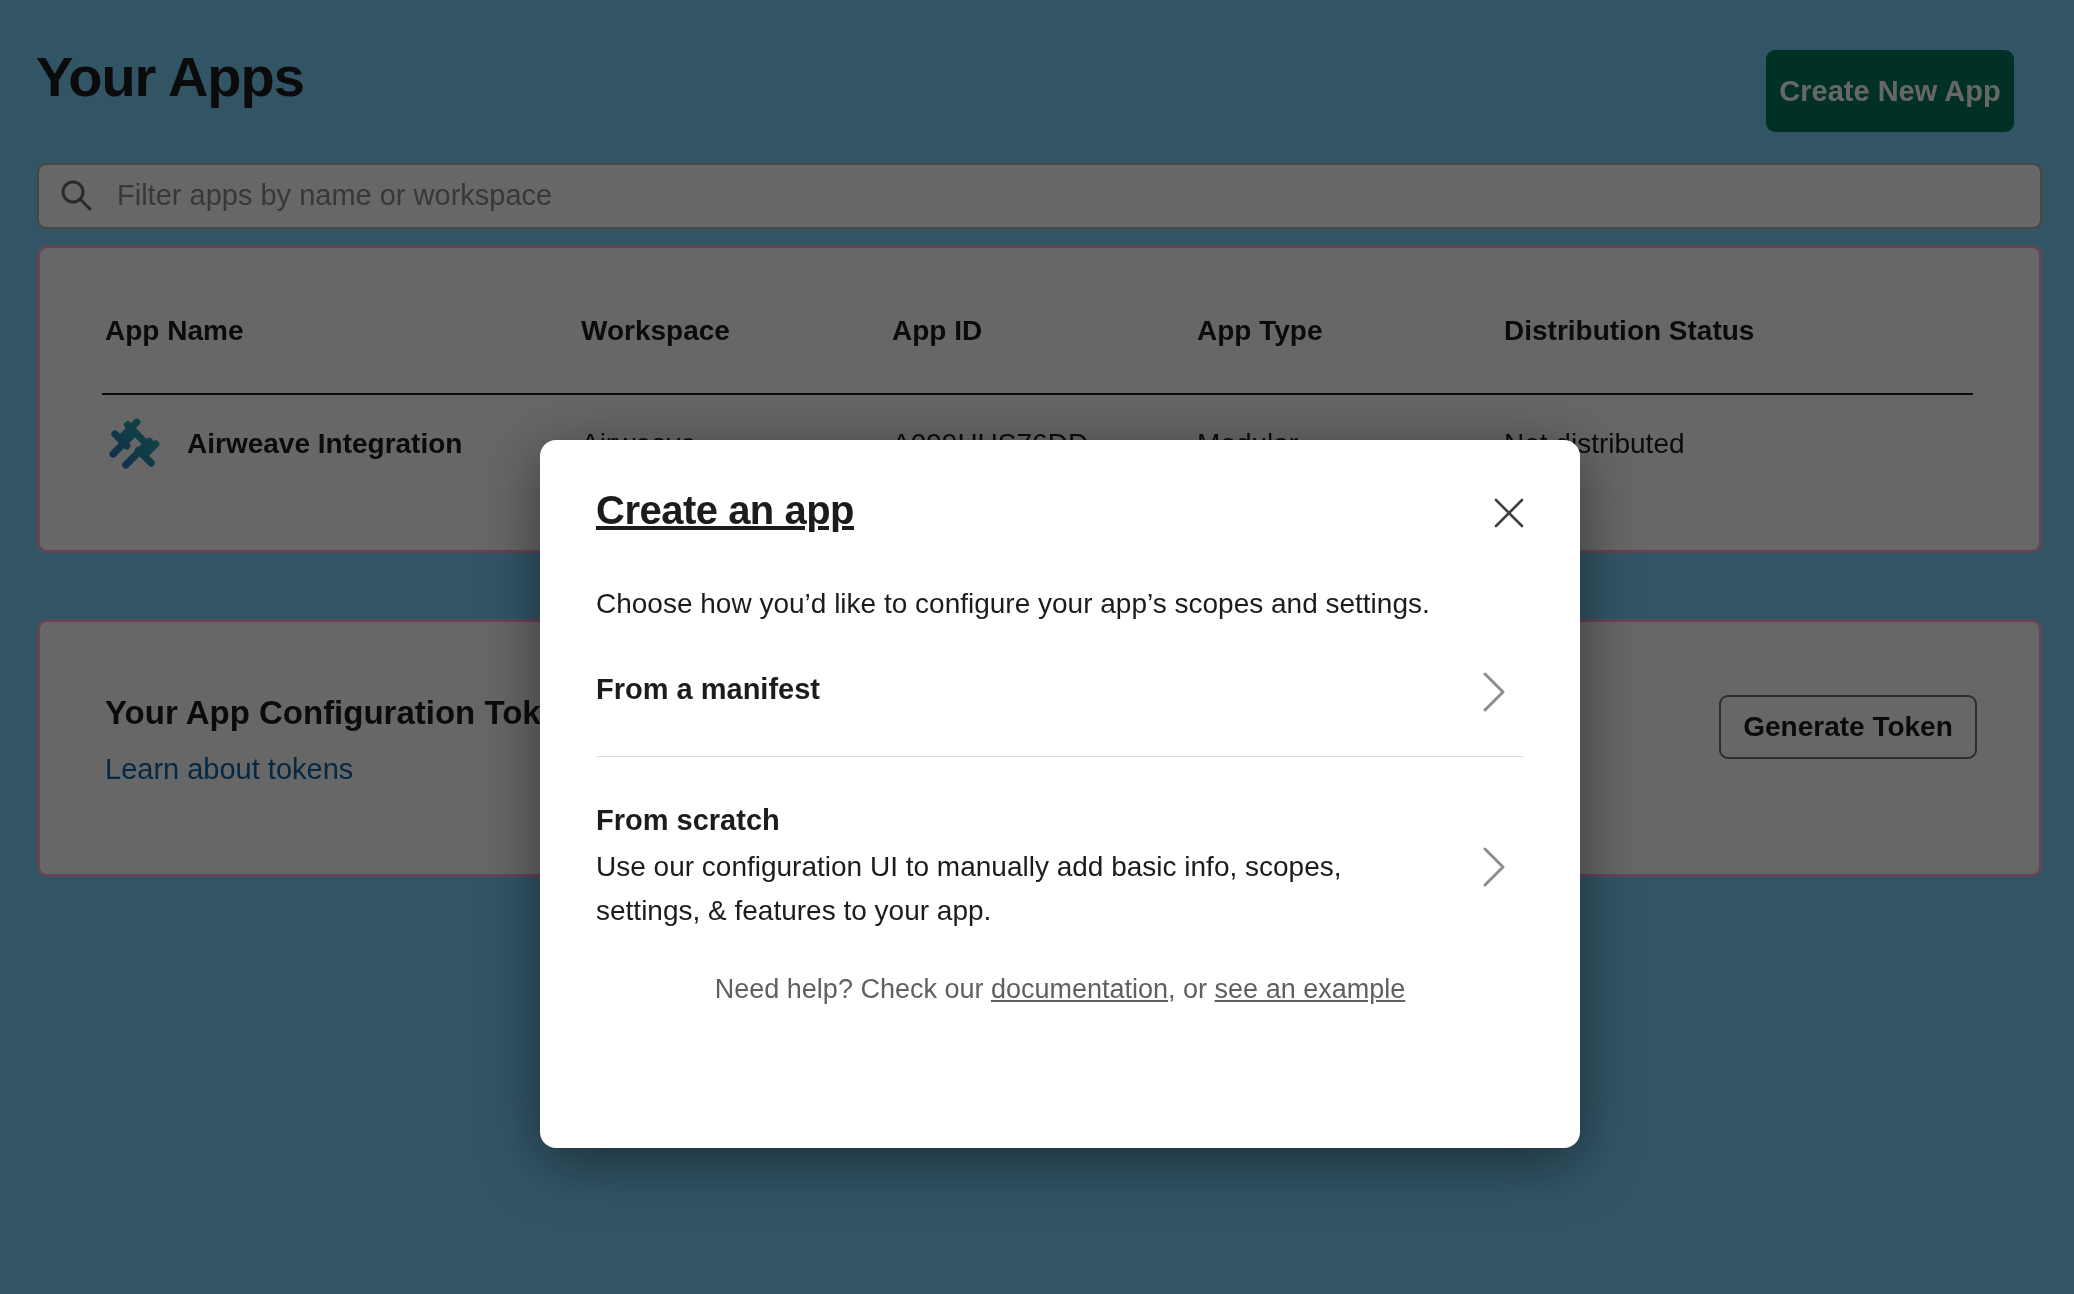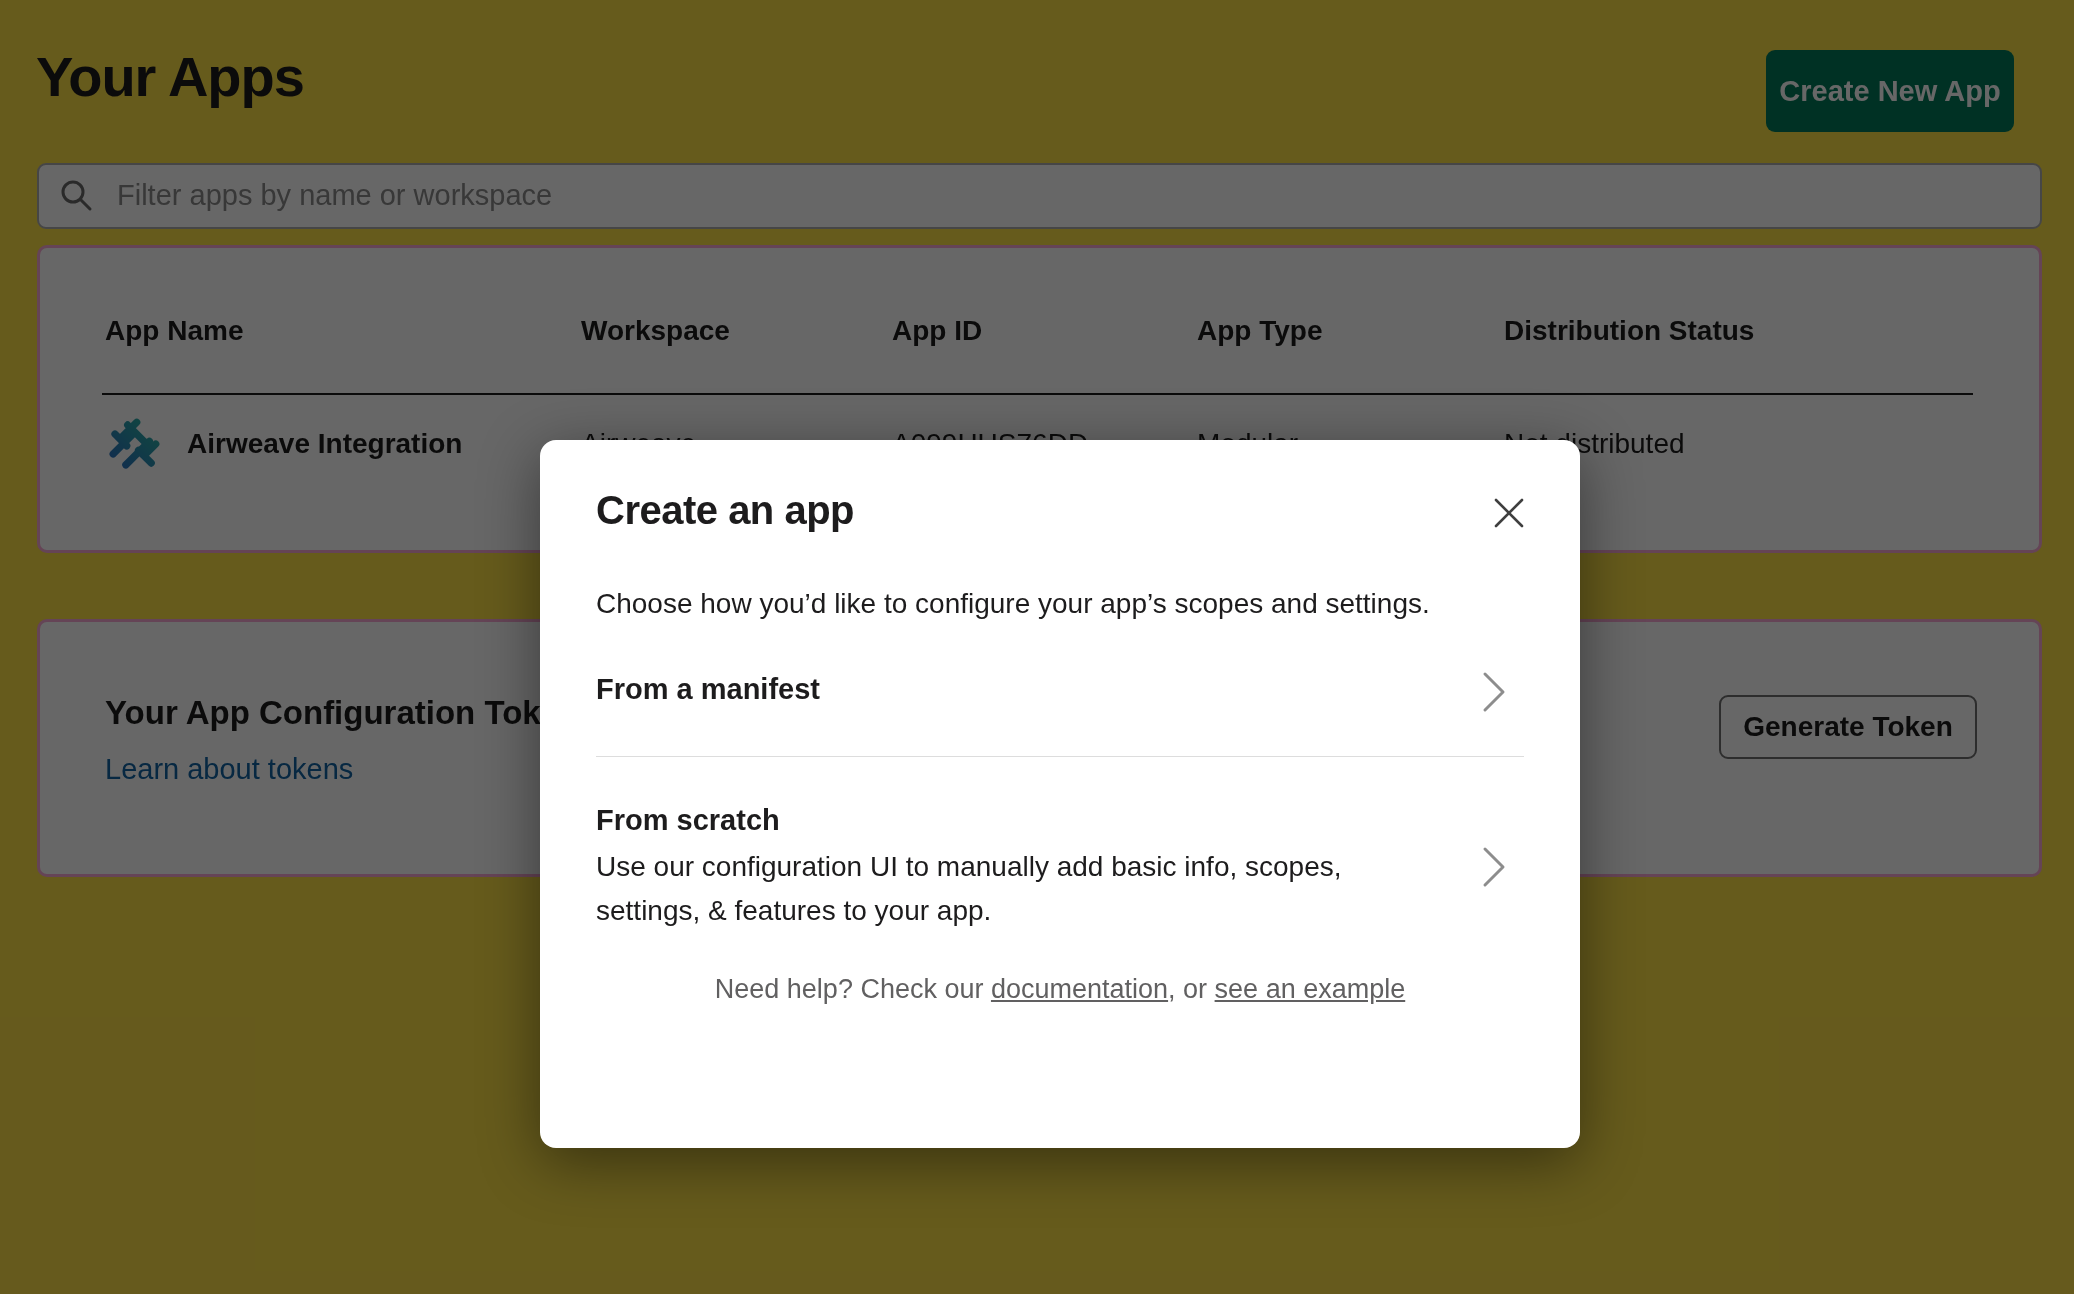"Your Apps" .screen { background: #fde047 -> #7dd3fc }
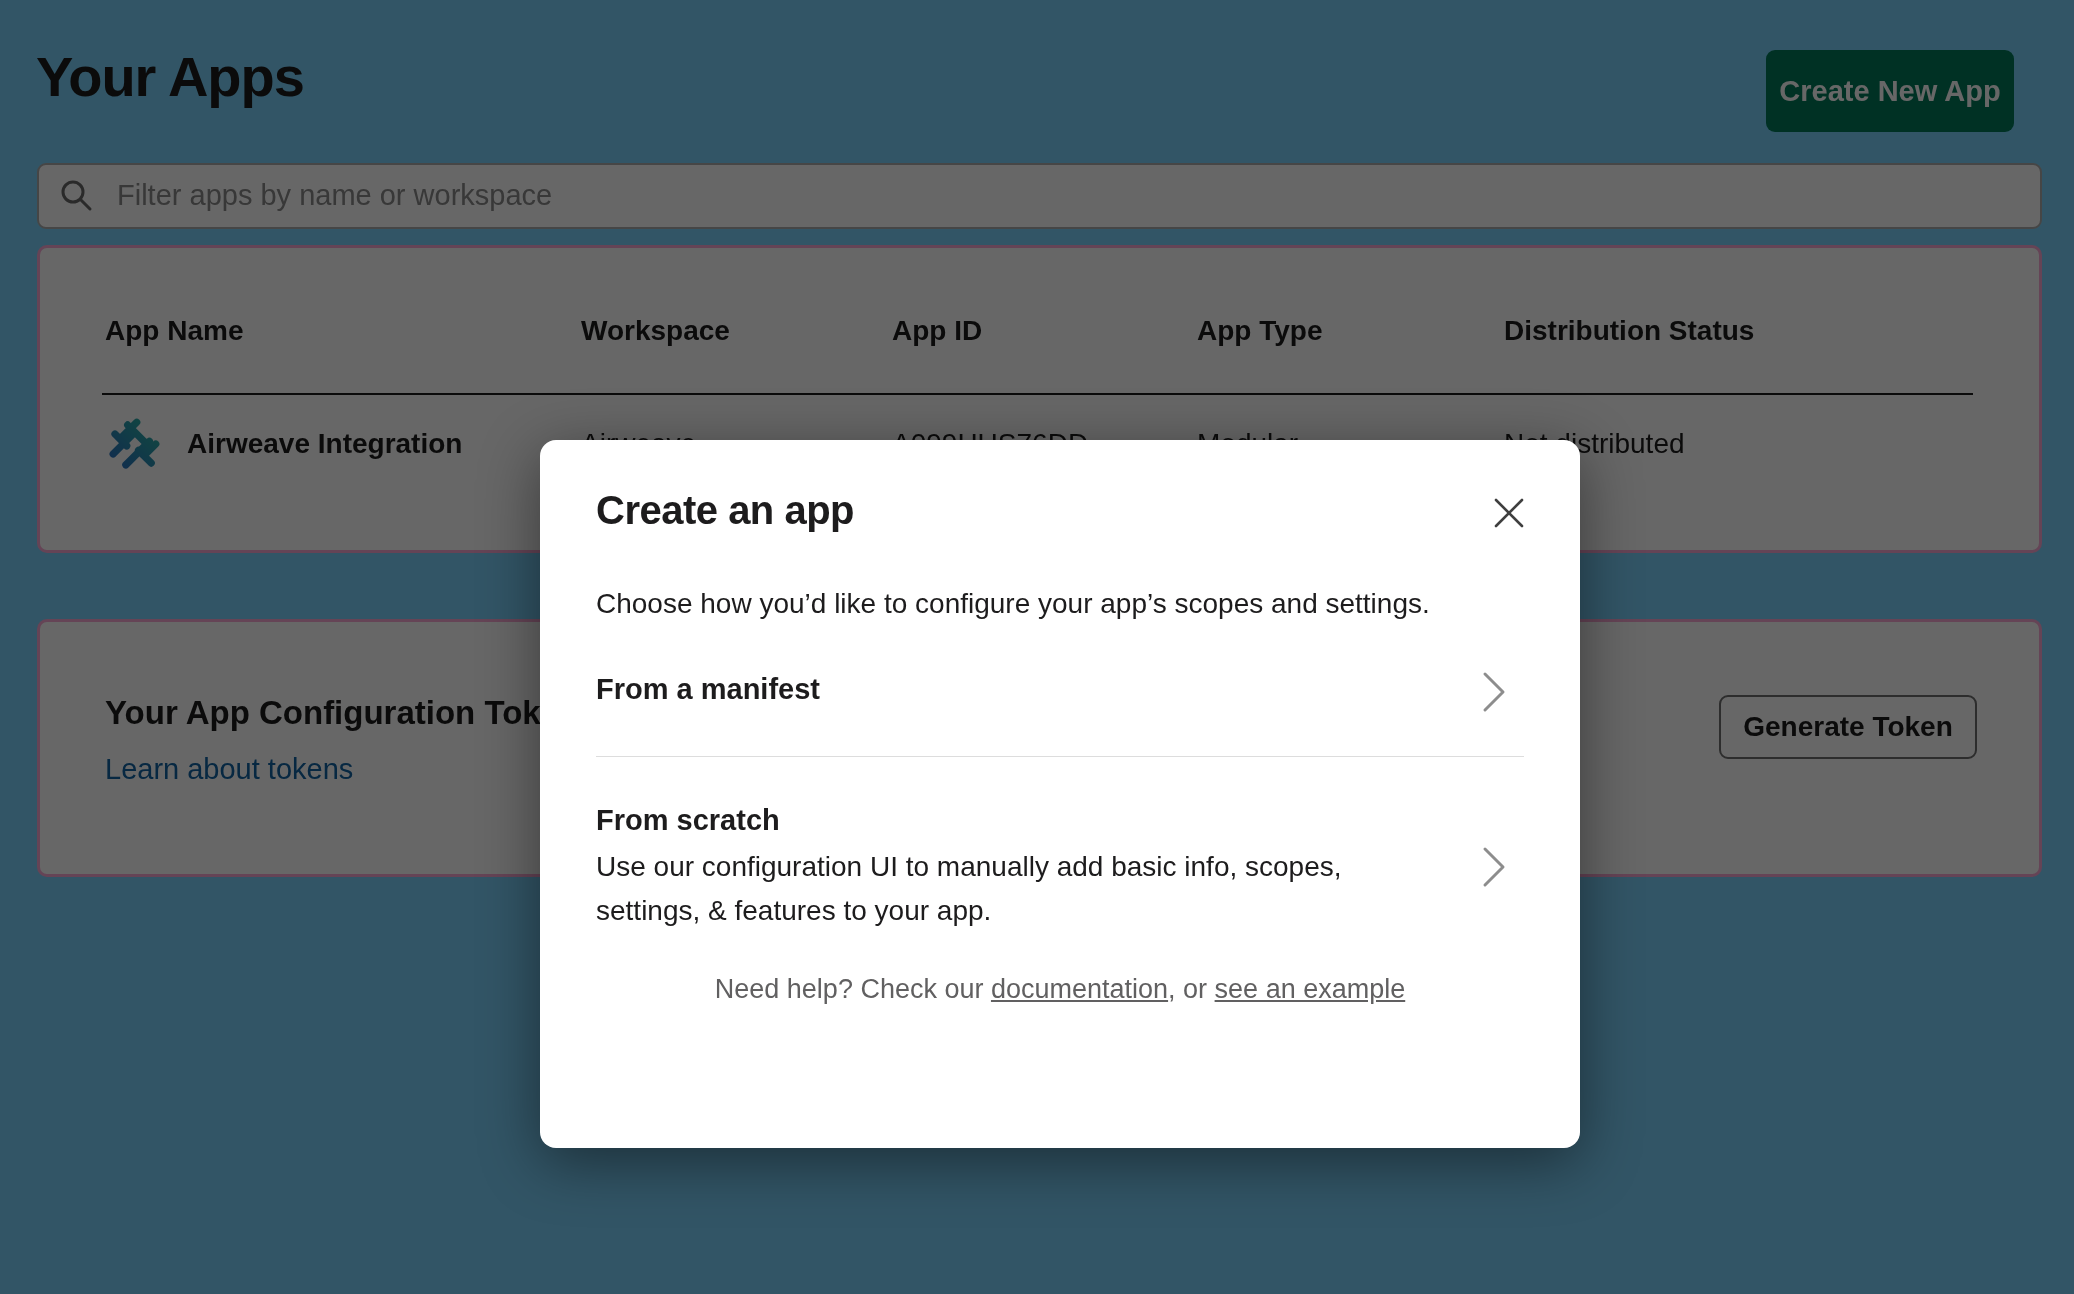"Create an app" .modal-title { text-decoration: none -> underline }
